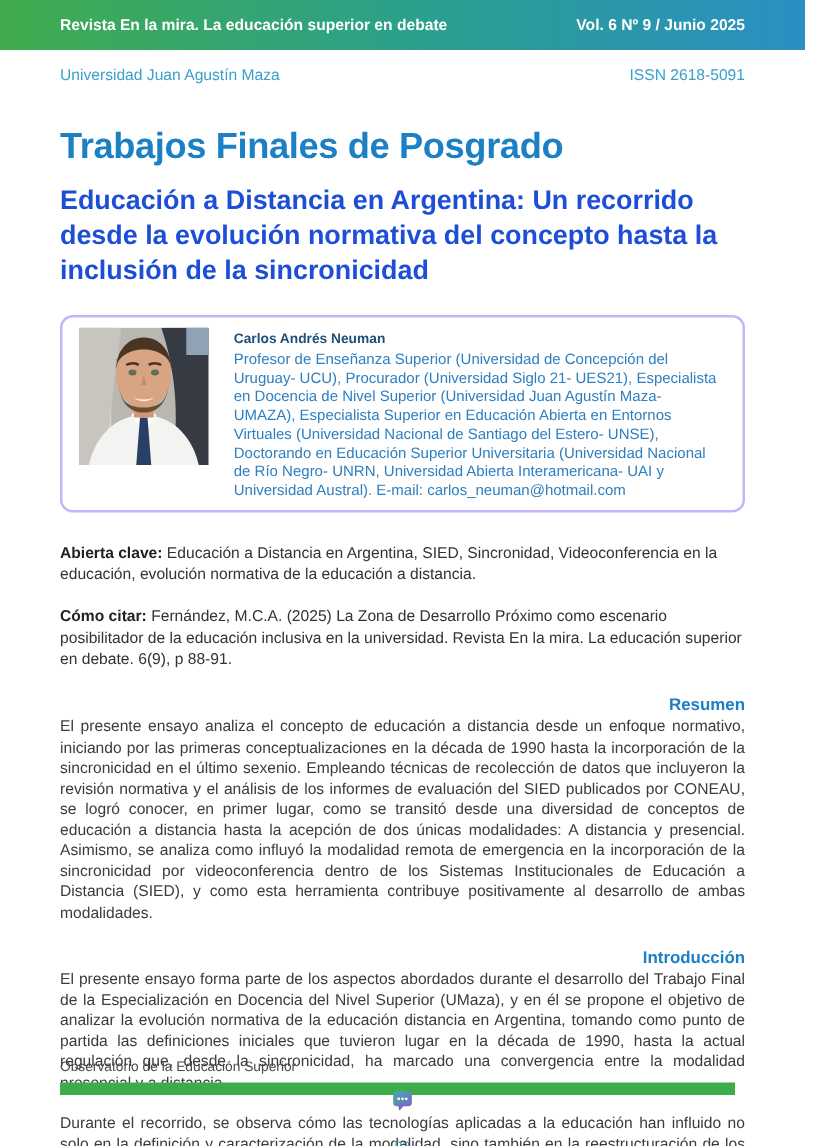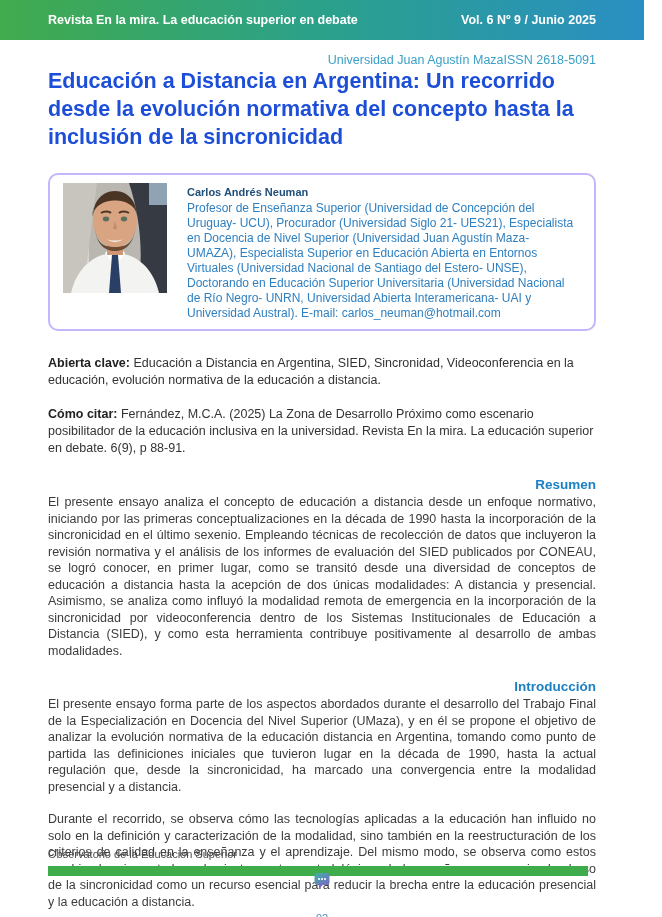"Universidad Juan Agustín Maza" .subheader { justify-content: flex-end -> space-between }
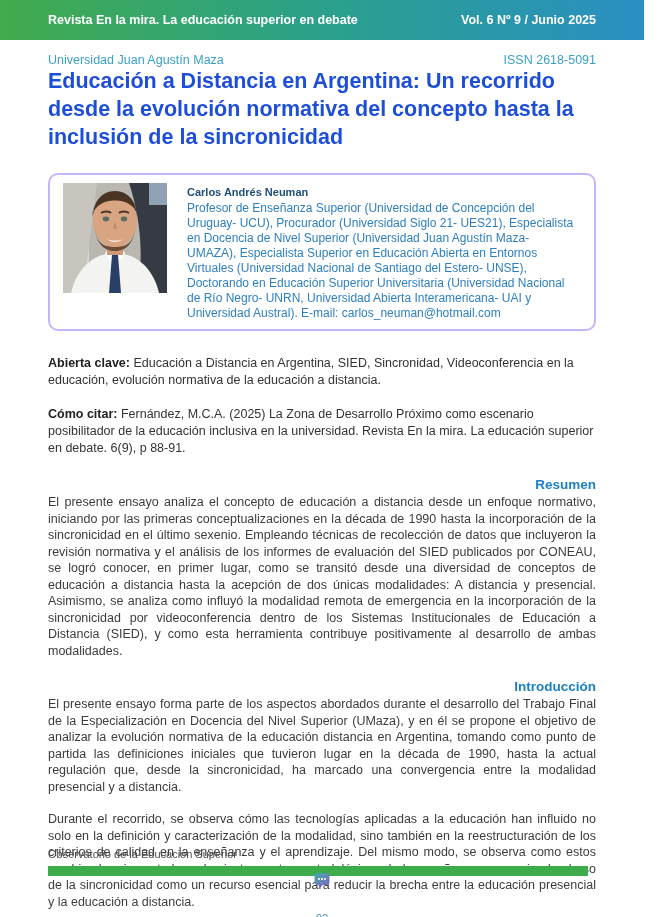"Trabajos Finales de Posgrado" h1.section-title { html: none -> <h1>Trabajos Finales de Posgrado</h1> }
